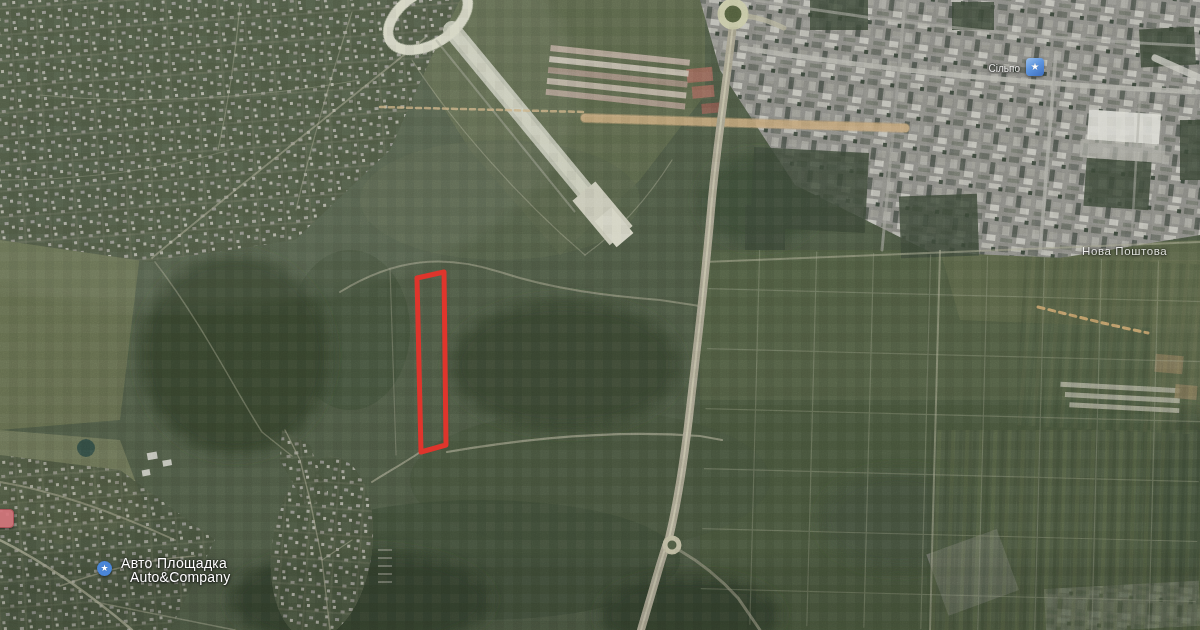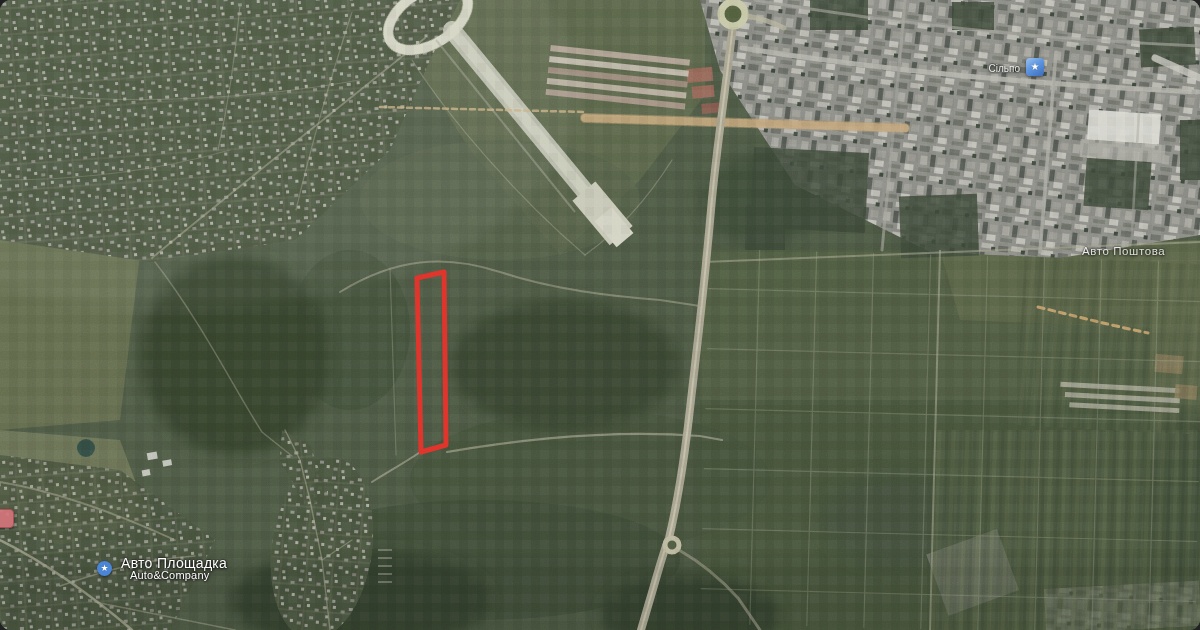"Сільпо" #viewport { border-radius: 11px -> none }
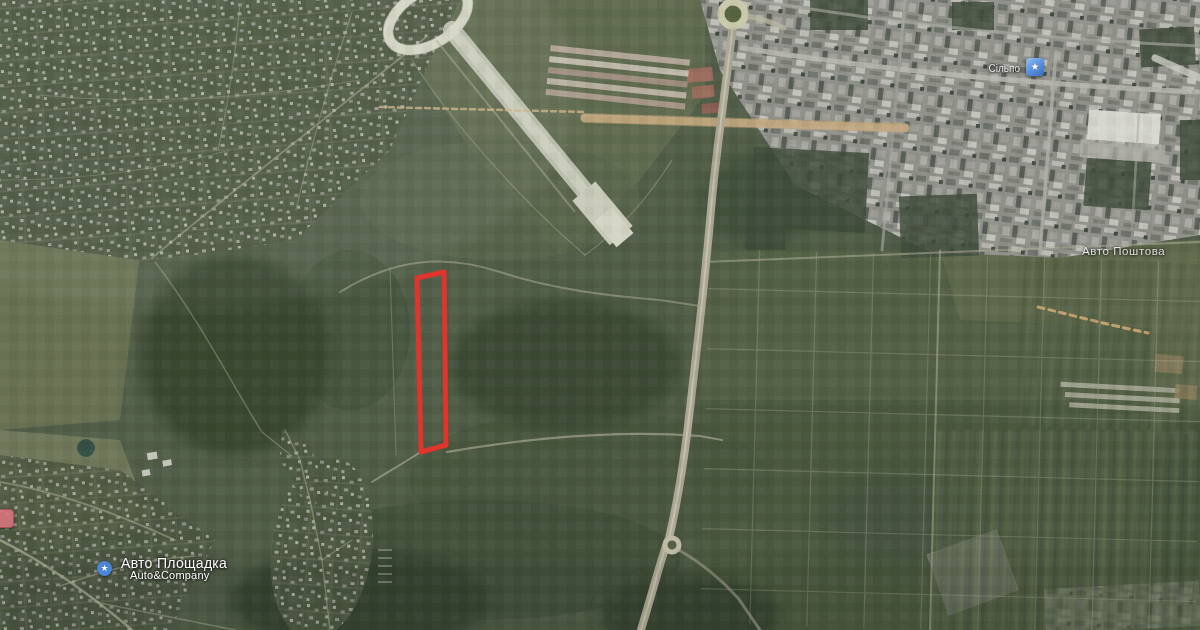"Авто Поштова" div.map-label { text: Авто -> Нова }
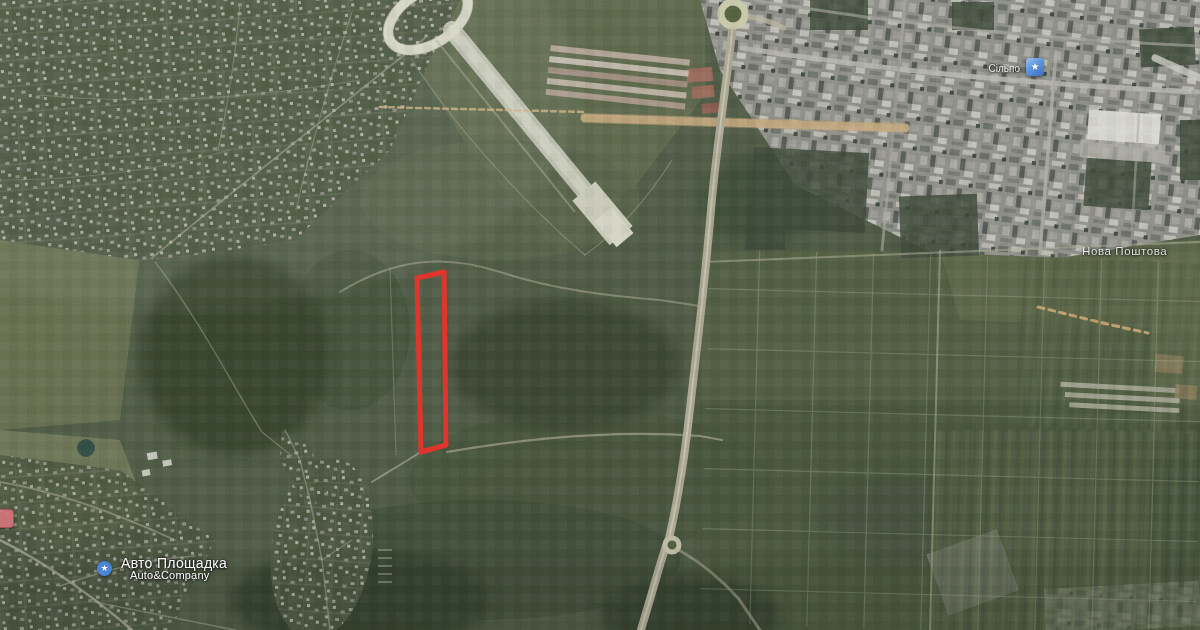"Auto&Company" div.map-label { font-size: 11px -> 14px }
